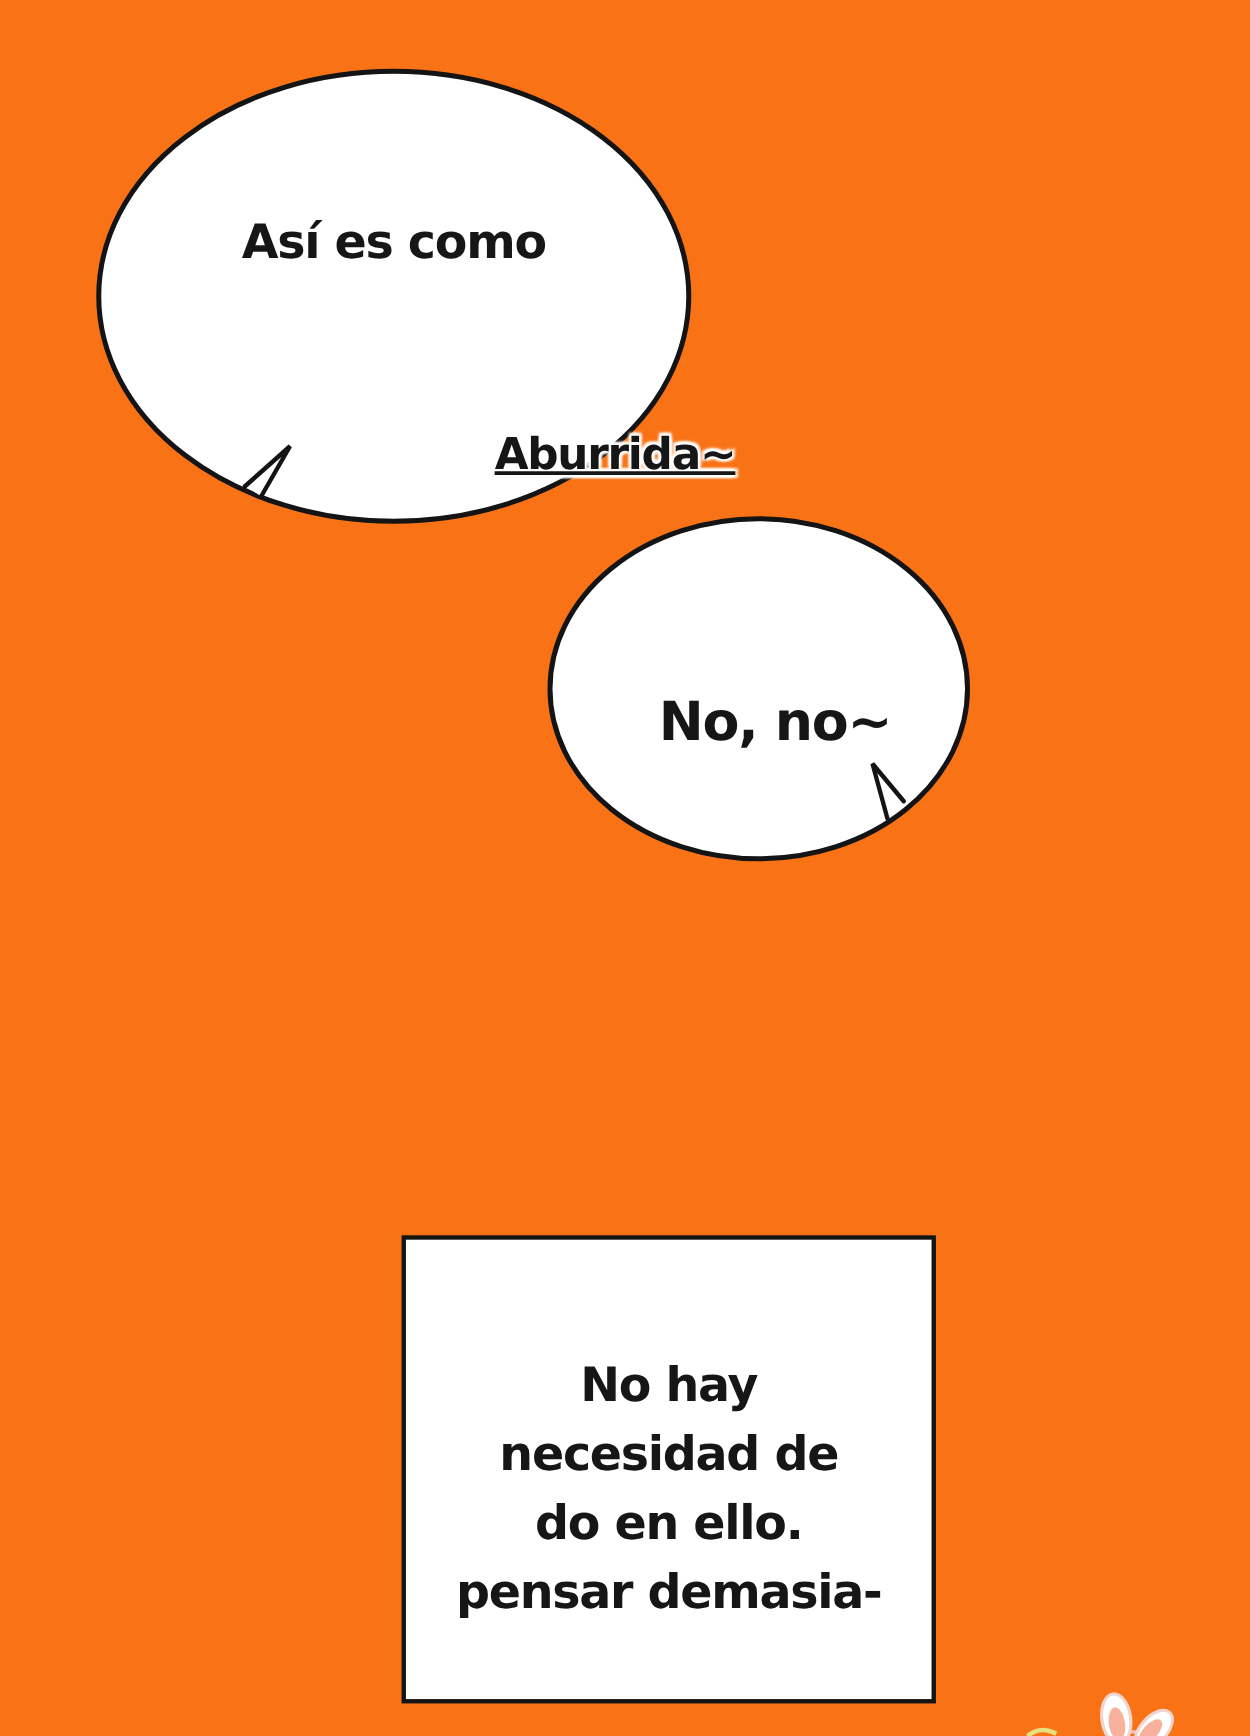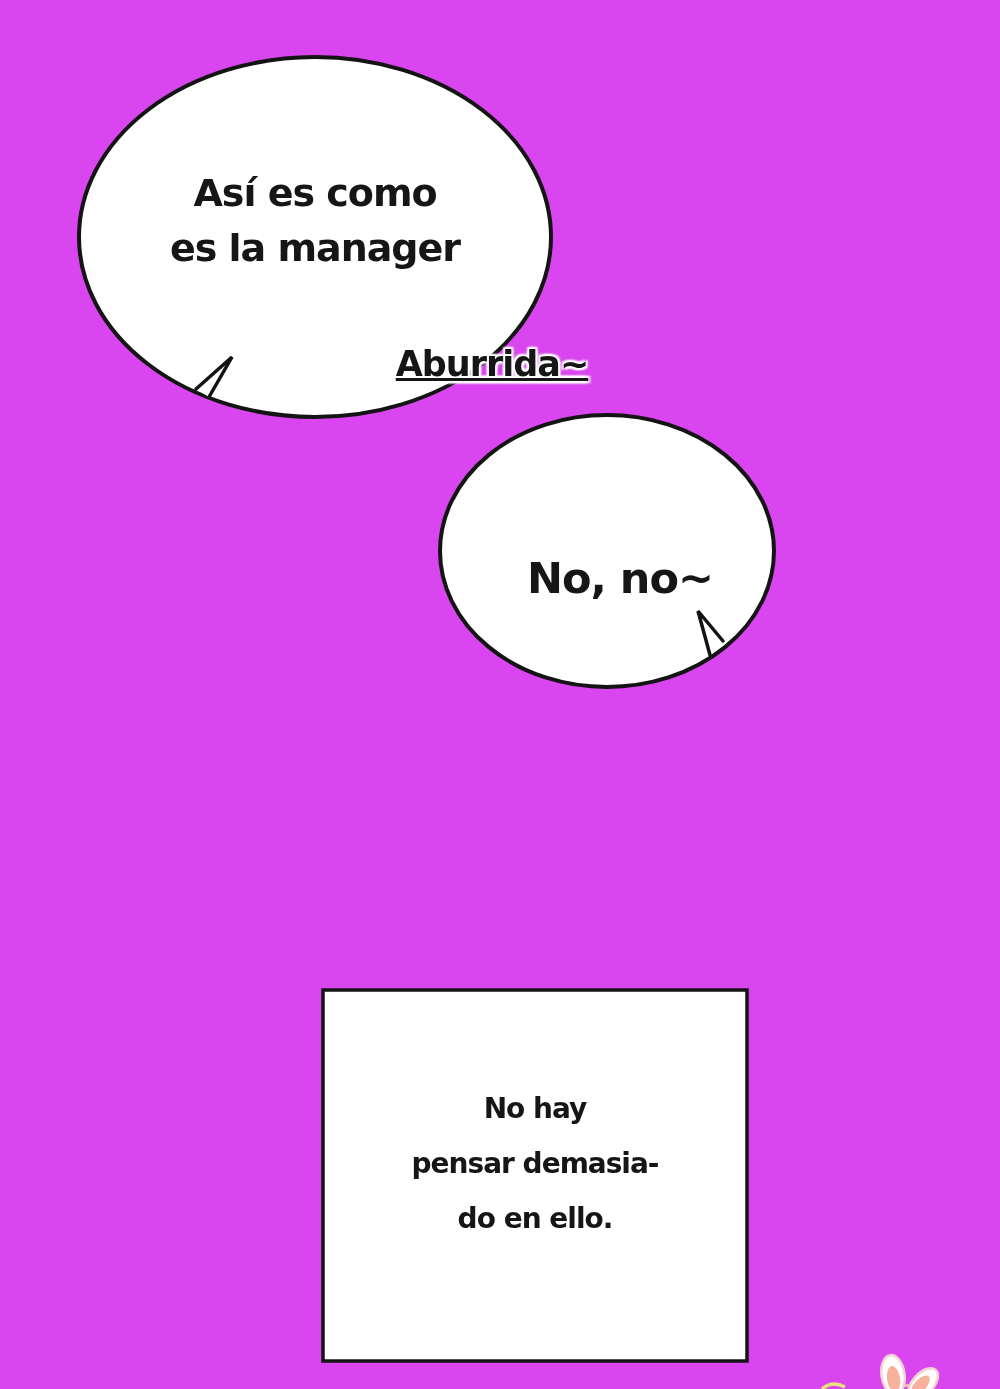"Así es como" .page { background: #d946ef -> #f97316 }
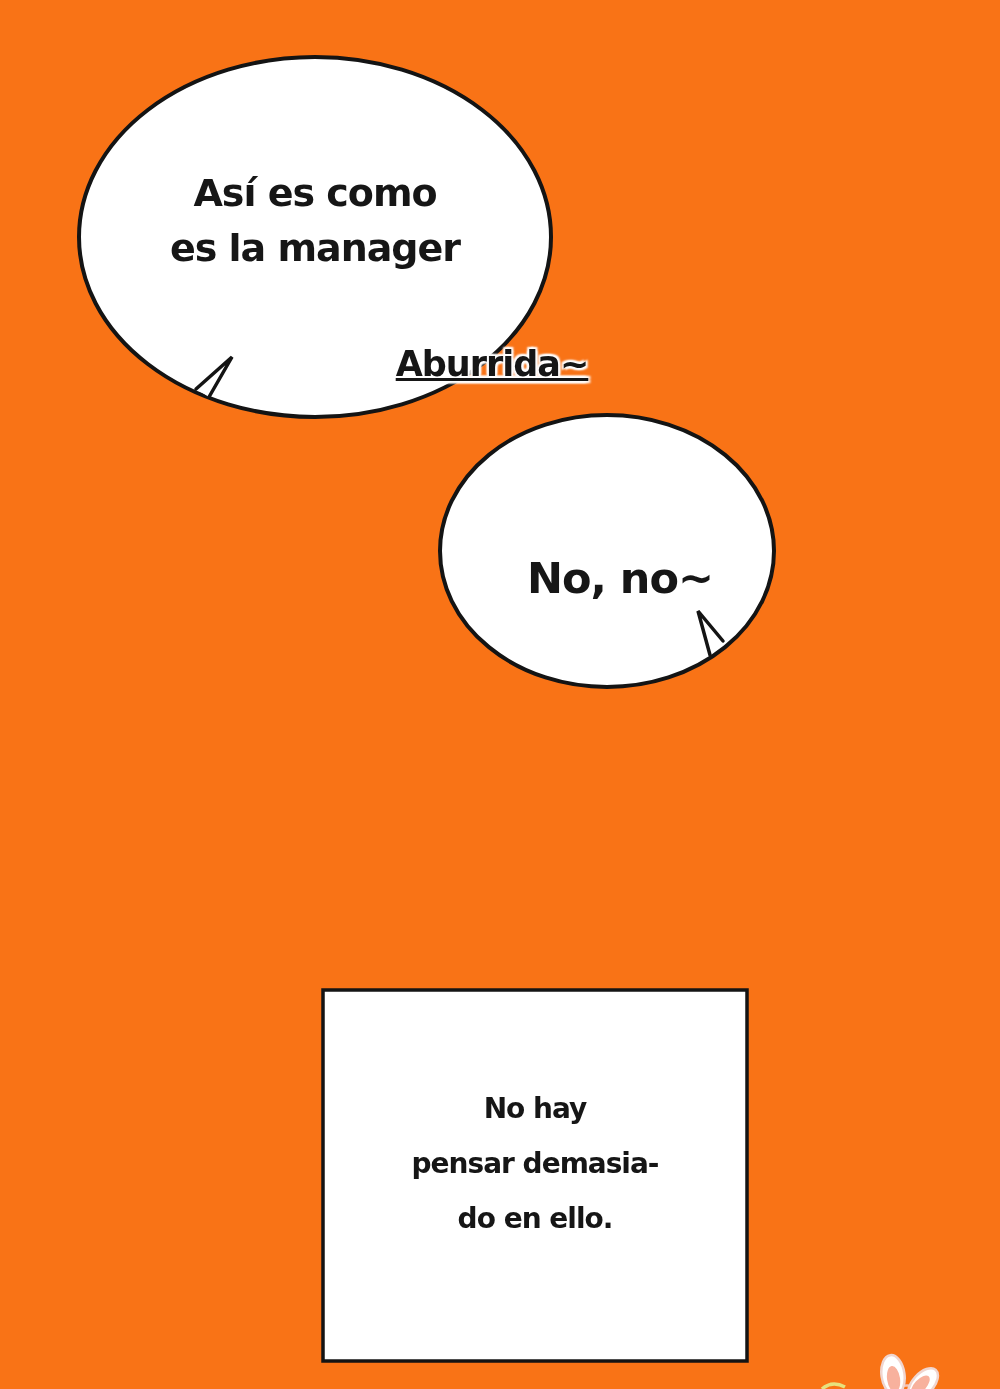"es la manager" div { html: <div>es la manager</div> -> none }
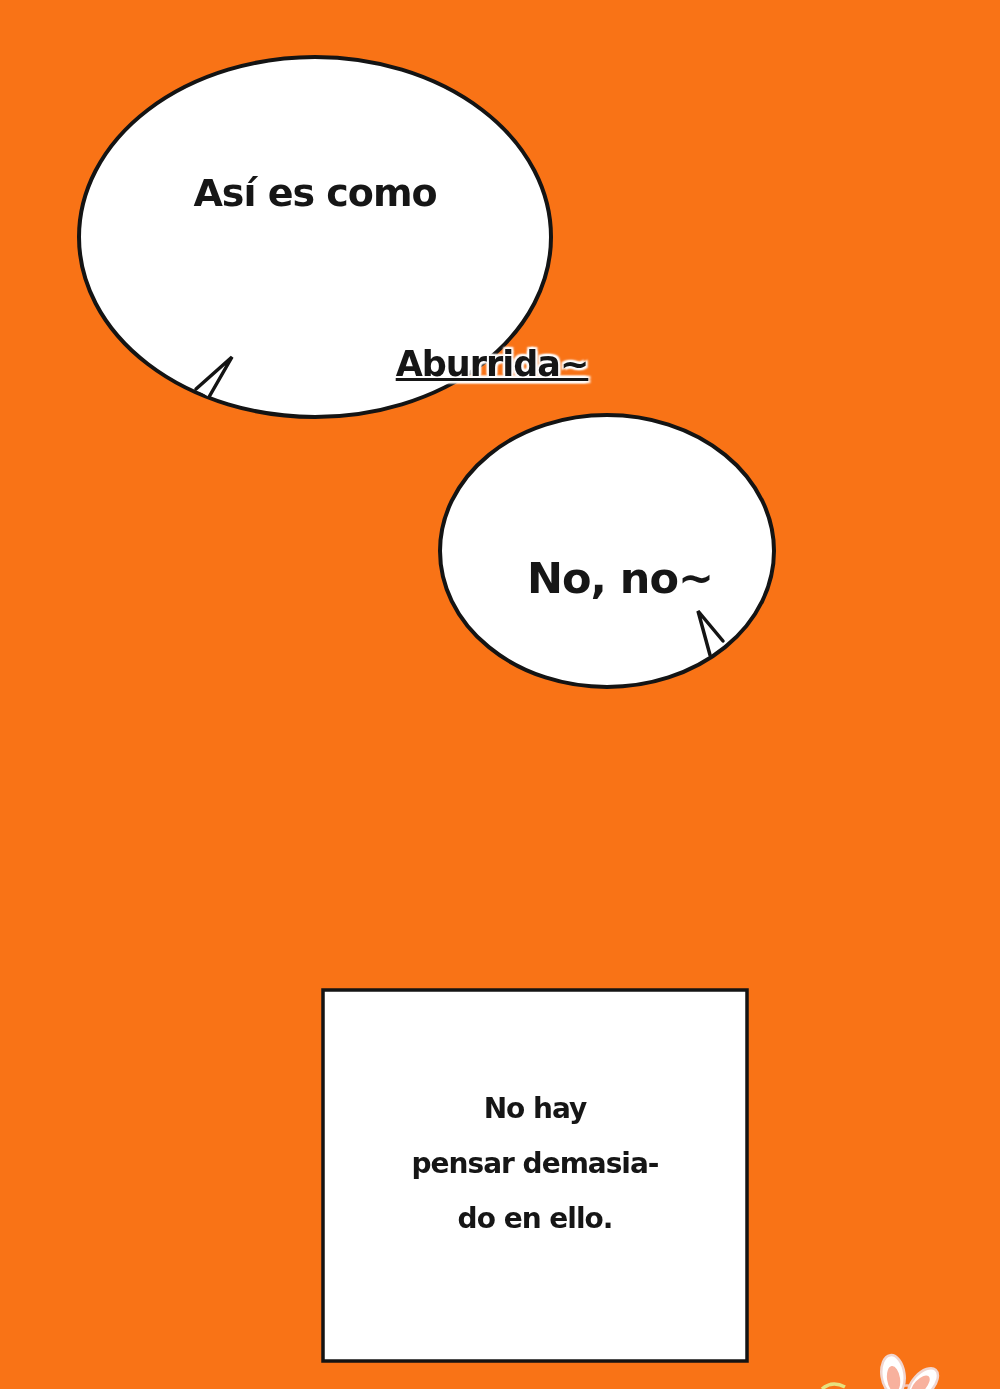"No hay" .box-text { font-size: 28px -> 38px }
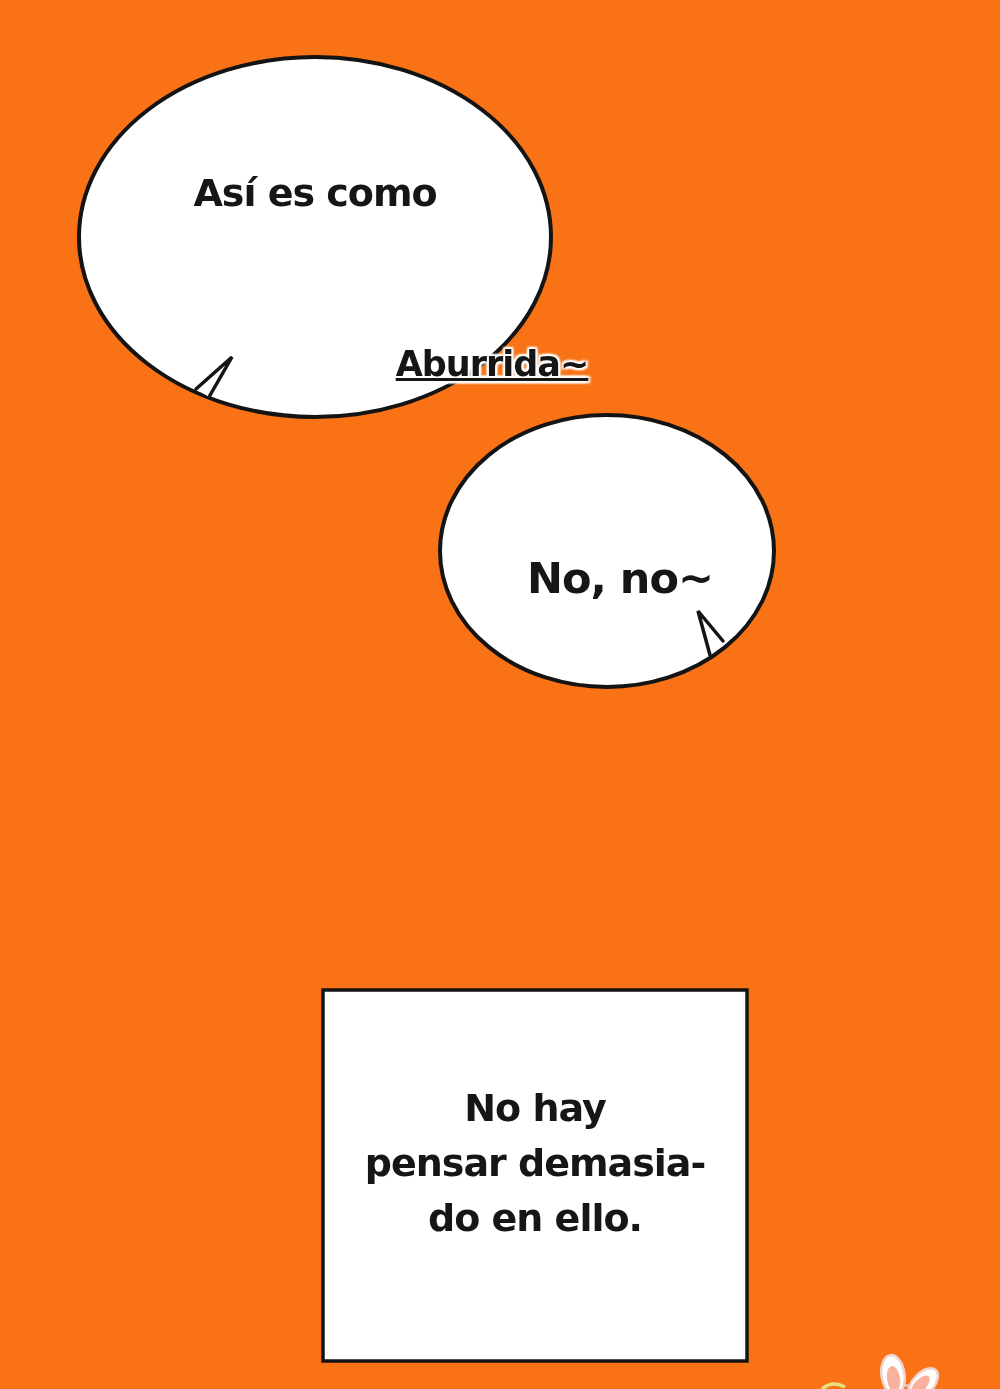"necesidad de" div { html: none -> <div>necesidad de</div> }
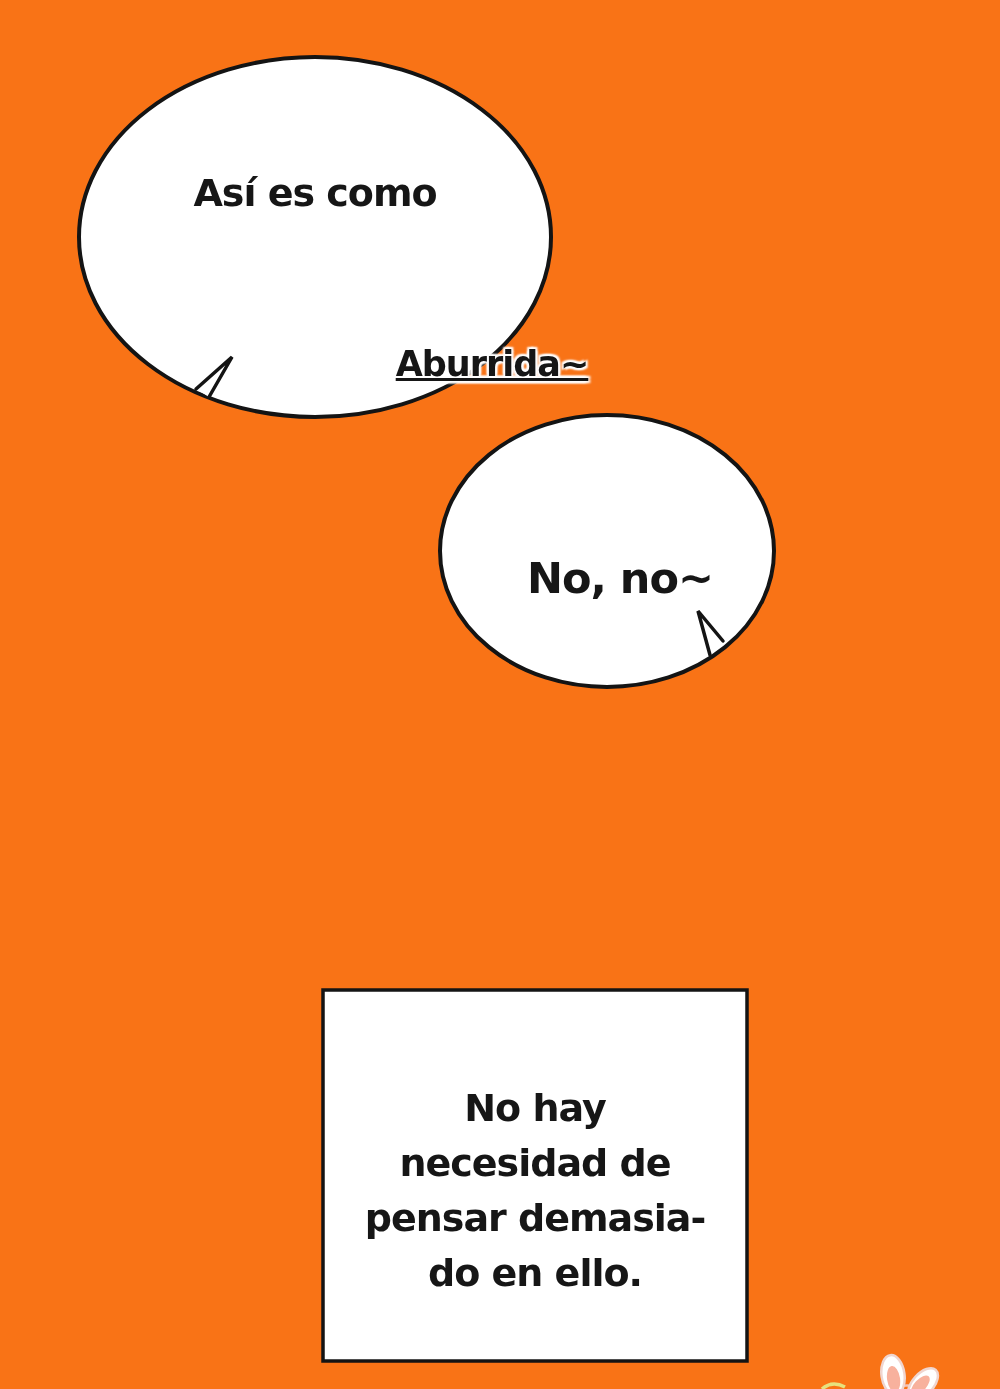"pensar demasia-" div { order: before "do en ello." -> after "do en ello." }
